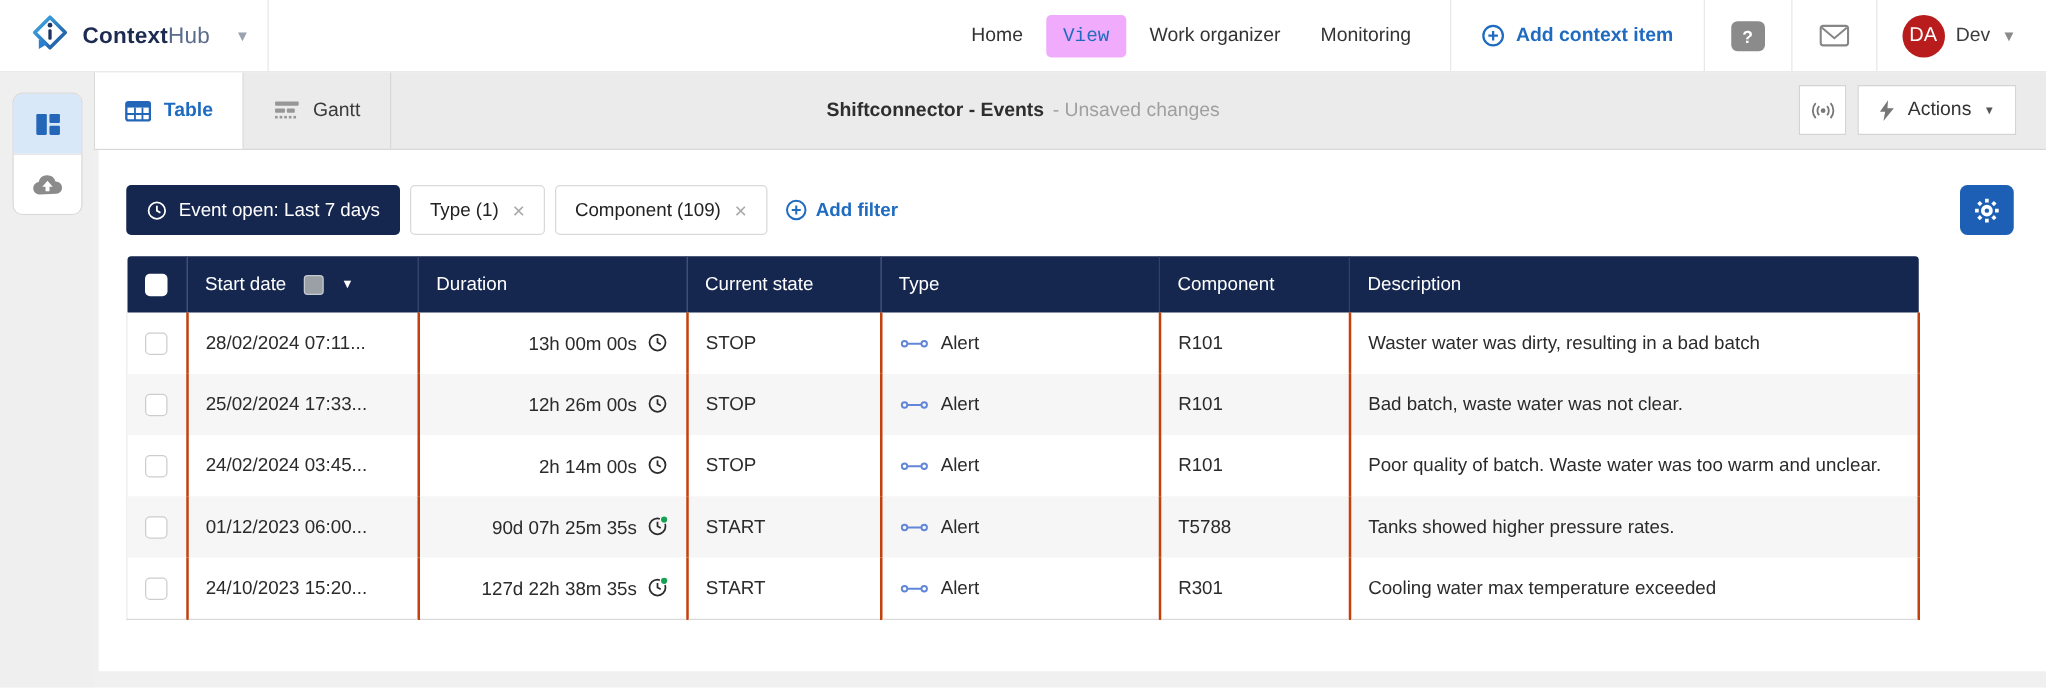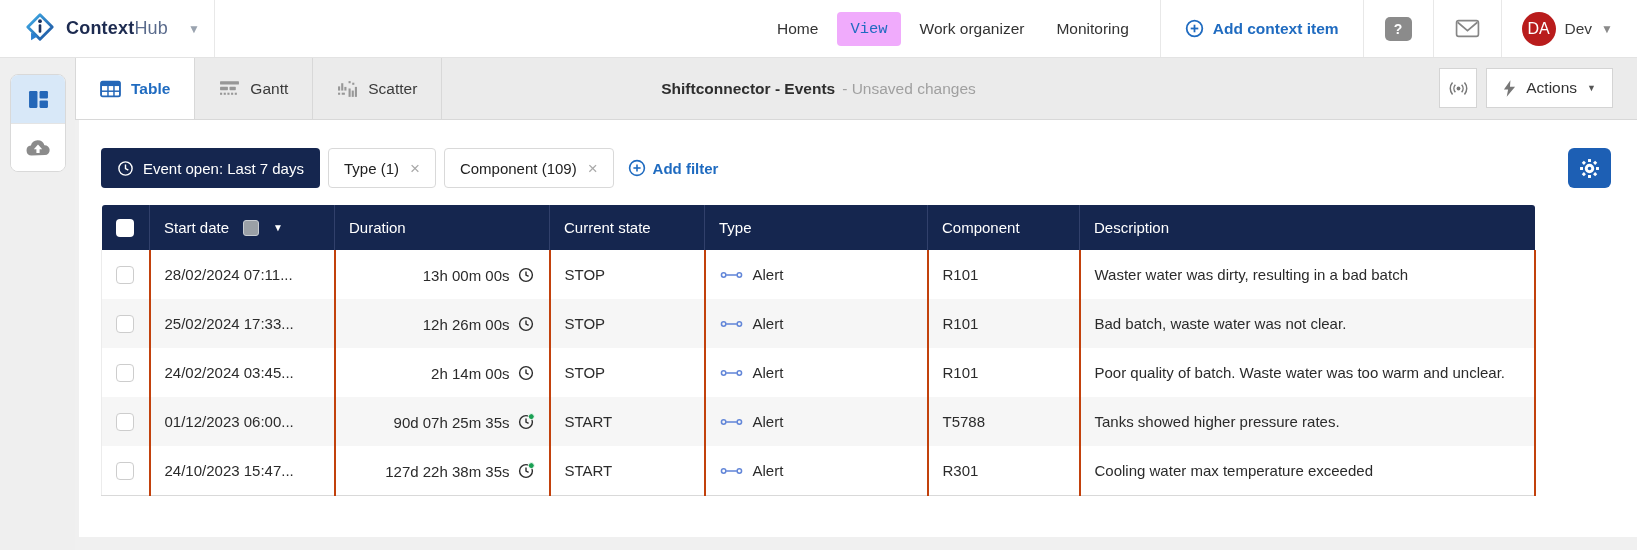"Scatter" div.tab { html: <div> <span> <svg> <rect></rect> <rect></rect> <rect></rect> <rect></rect> <rect></rect> <rect></rect> <rect></rect> <rect></rect> <rect></rect> <rect></rect> </svg> </span> <span>Scatter</span> </div> -> none }
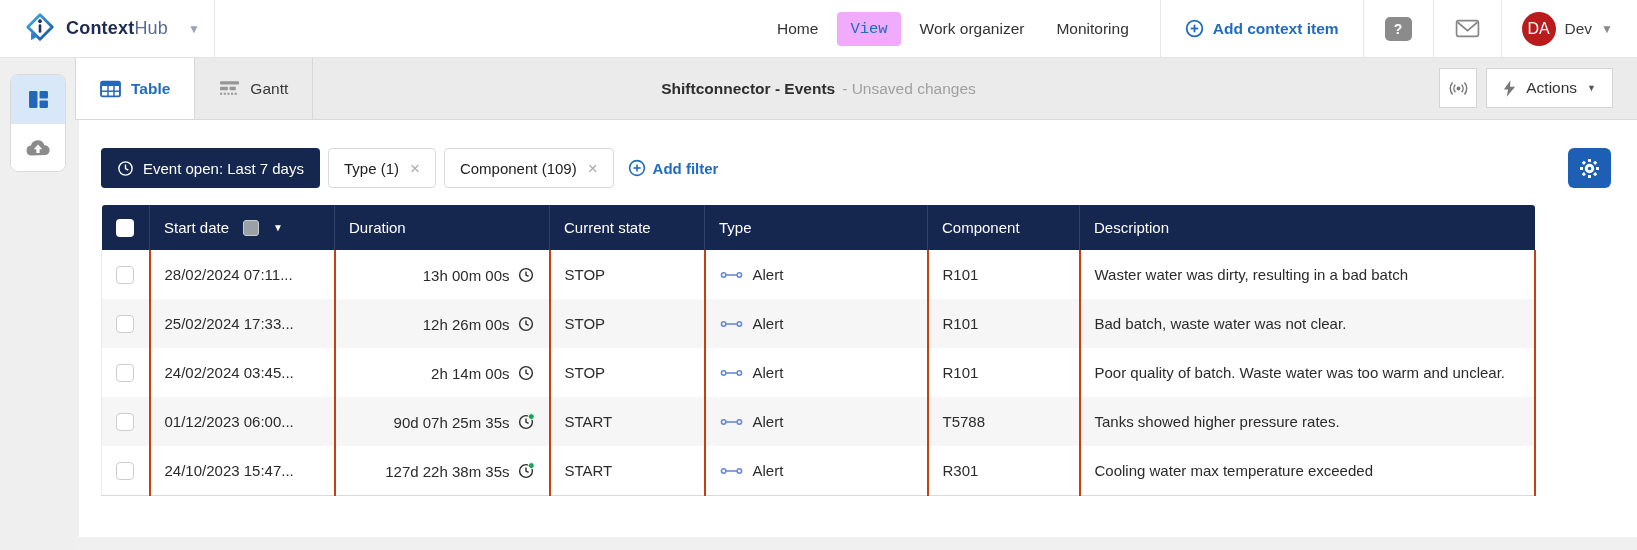"24/10/2023 15:47..." td { text: 15:47 -> 15:20 }
